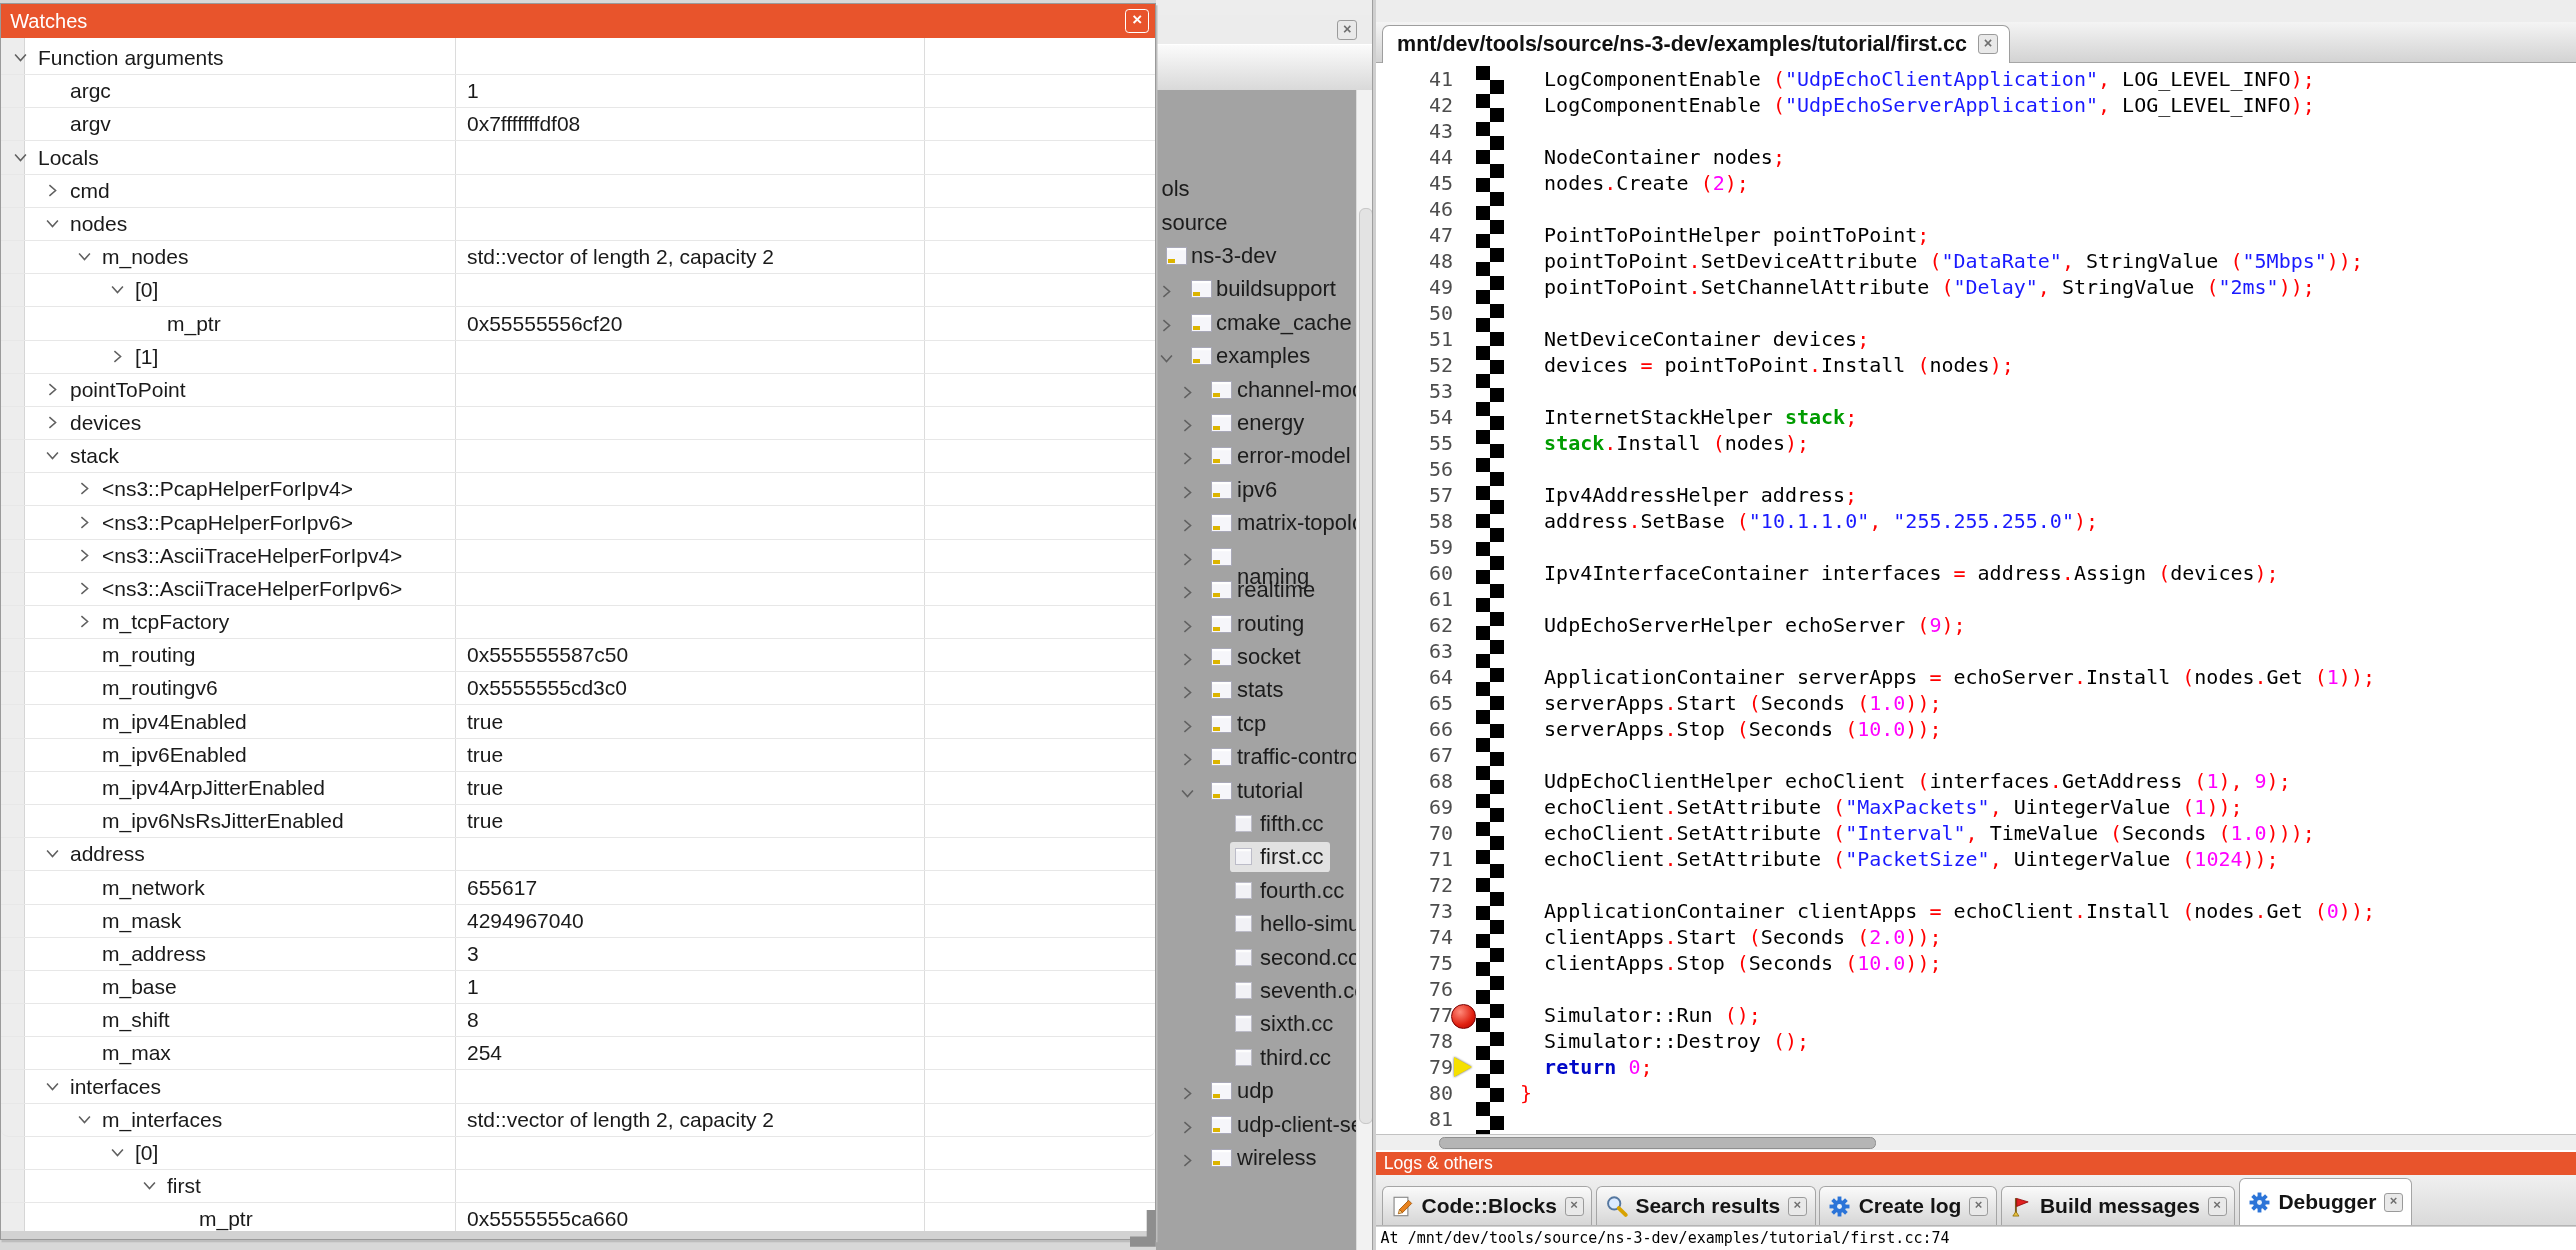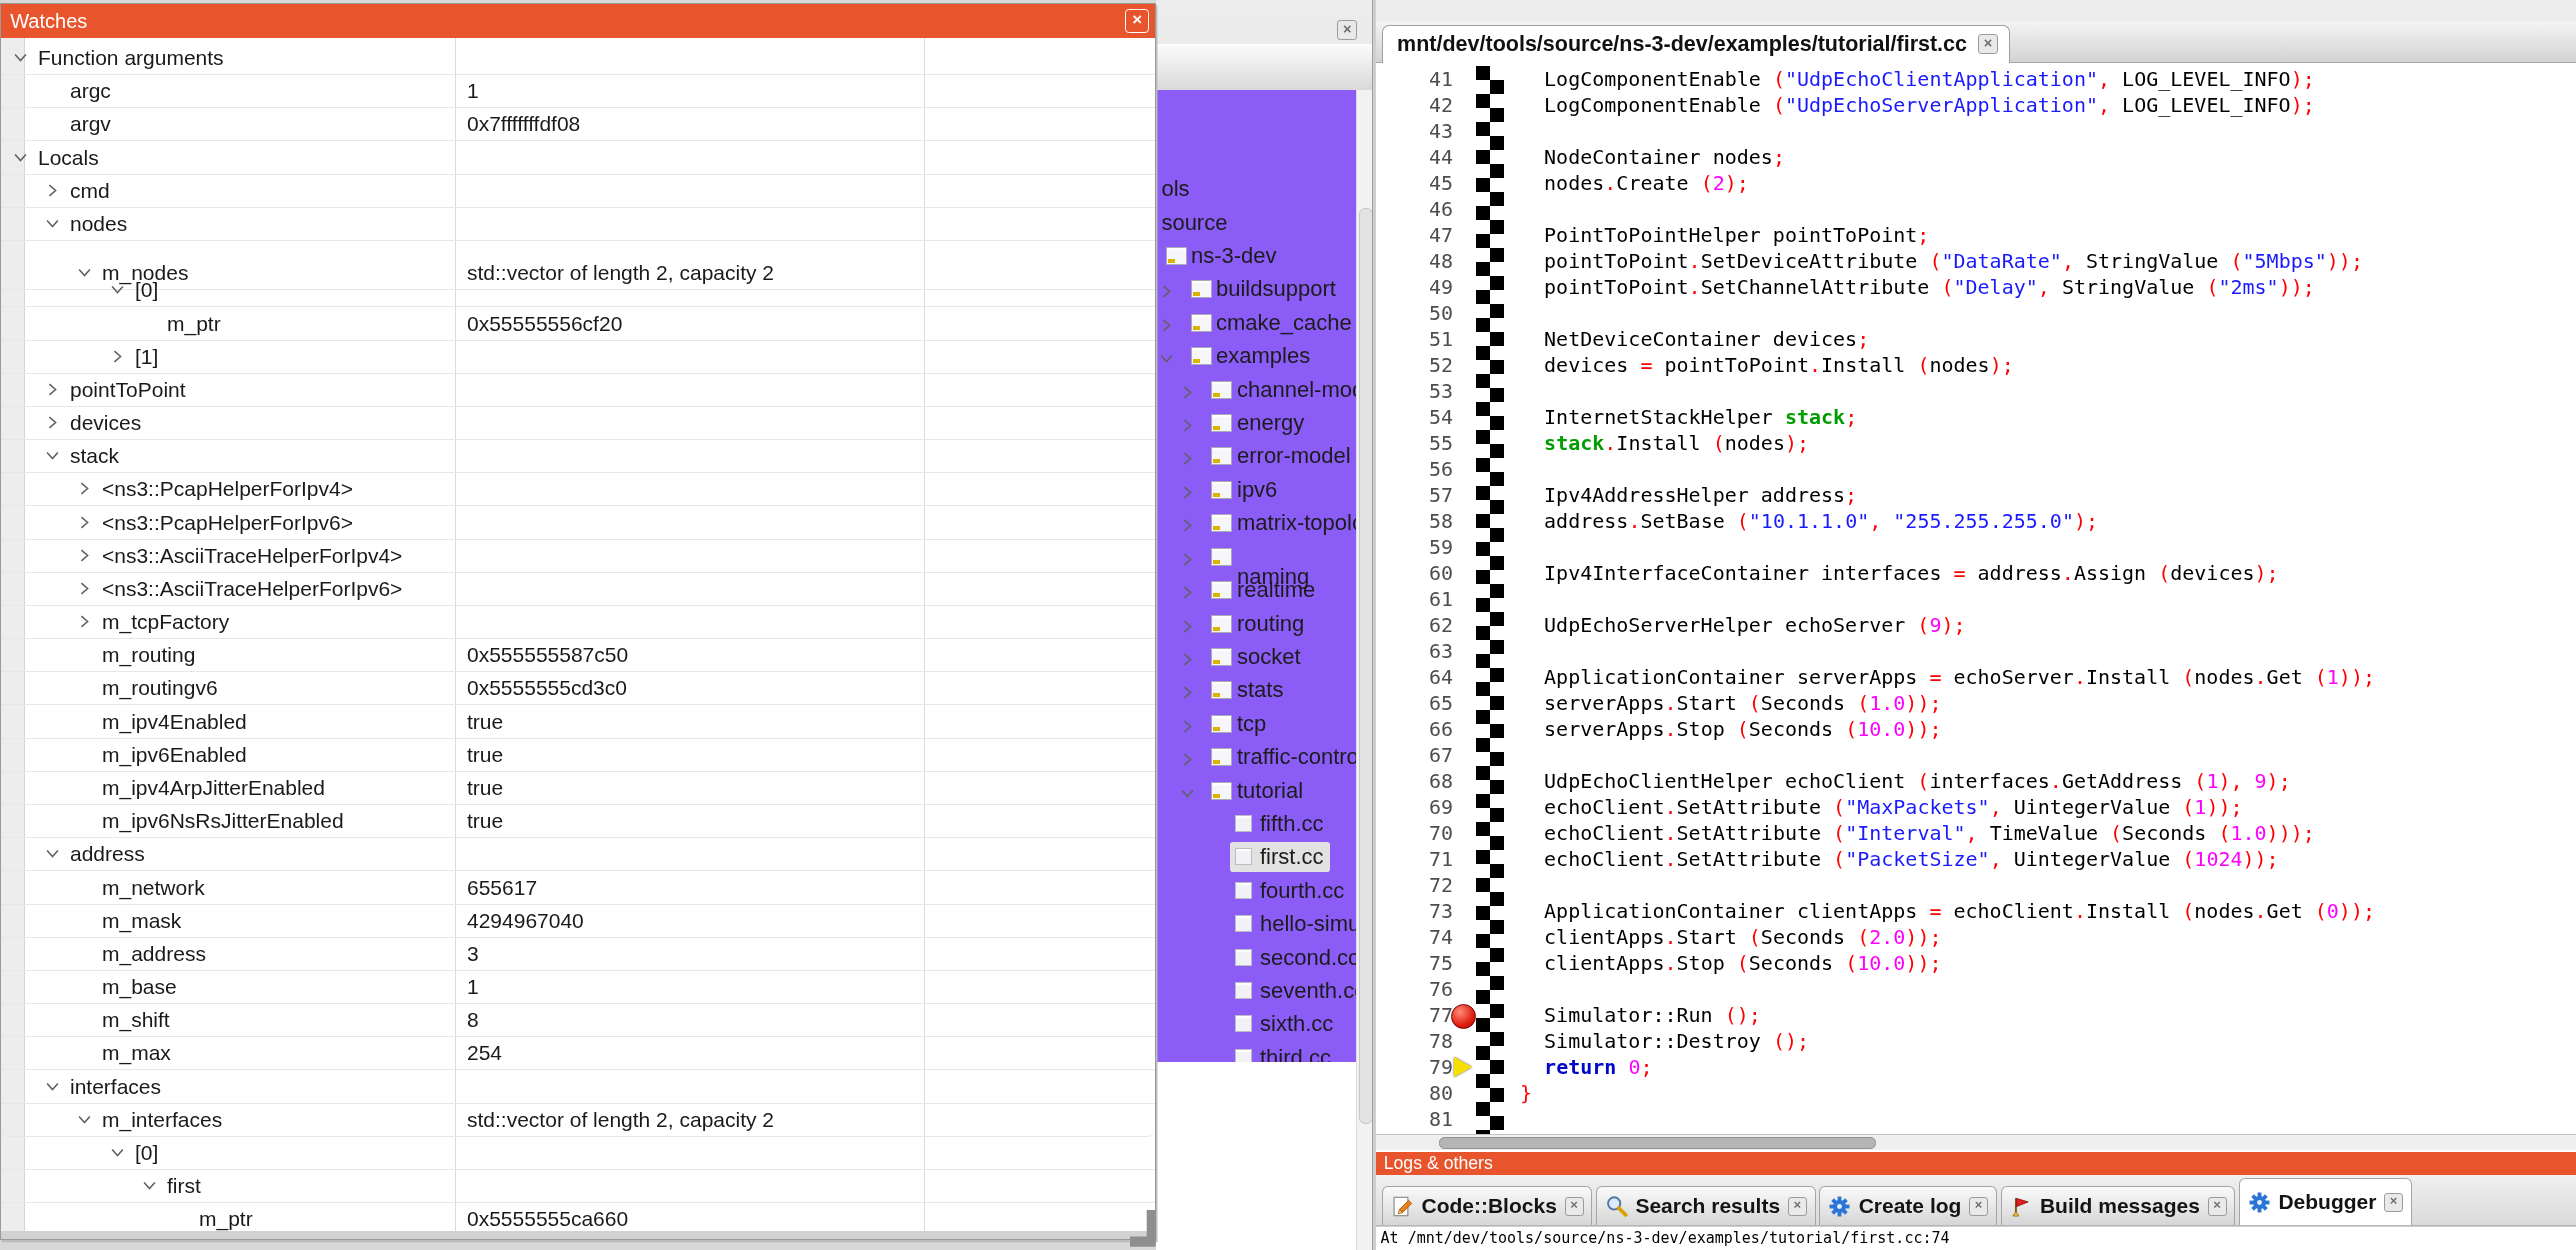"ols" #tree-view { background: #8b5cf6 -> #a3a3a3; height: 972px -> 1161px }
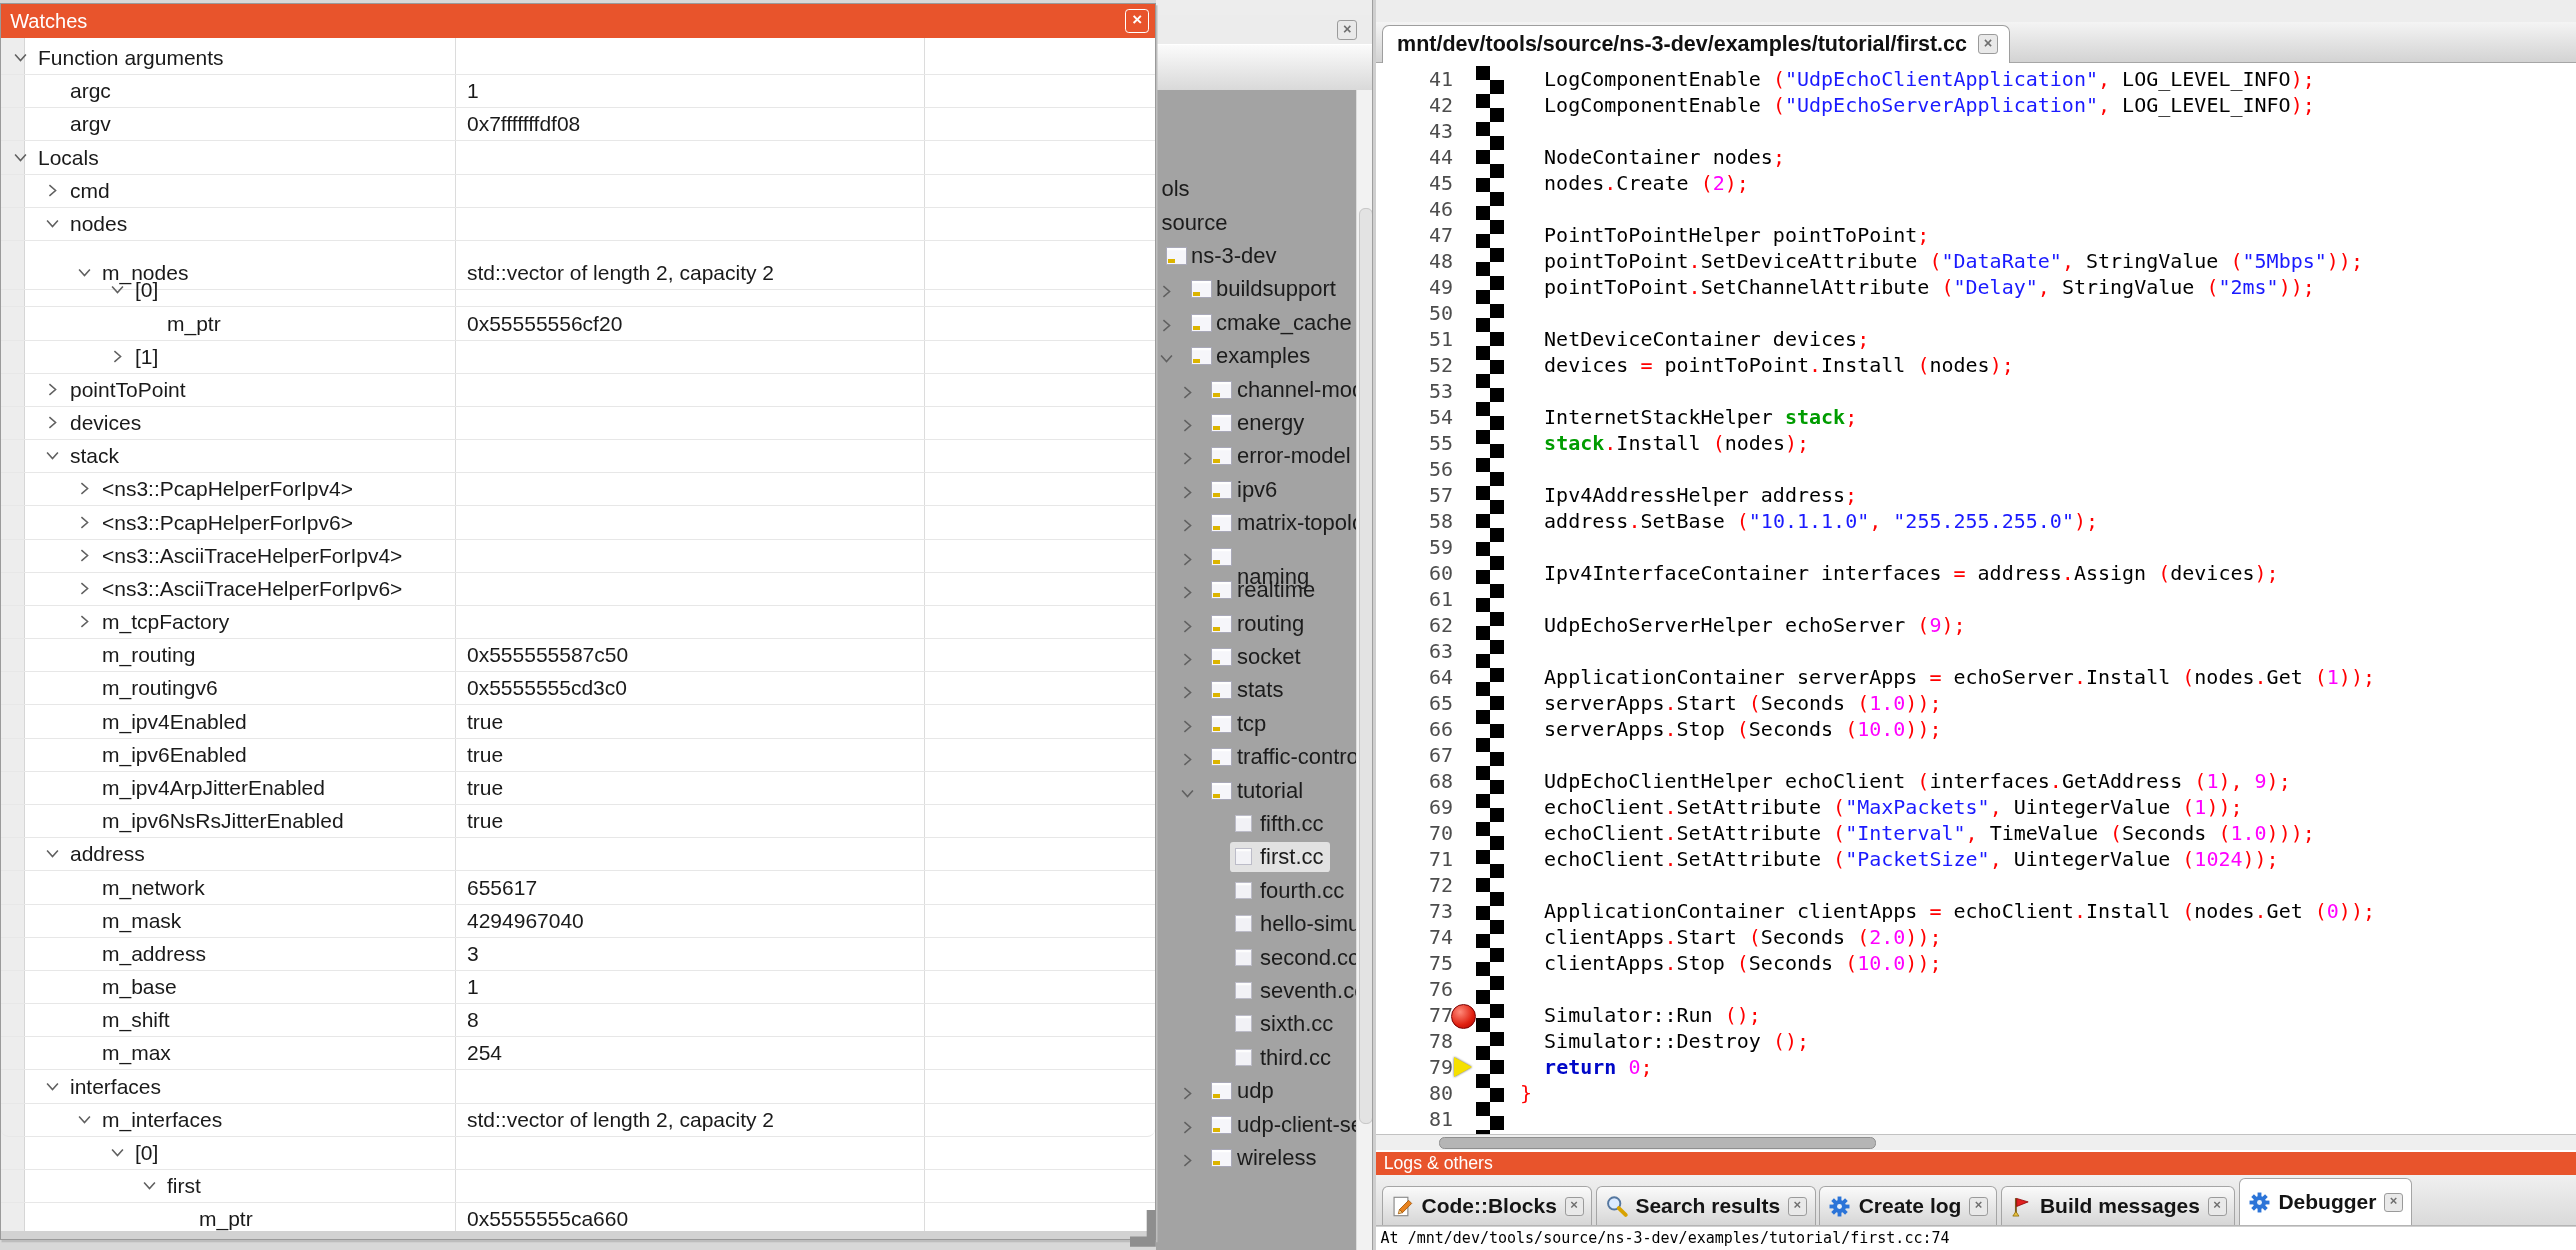"m_nodes" div.w-row { top: 218px -> 202px }
